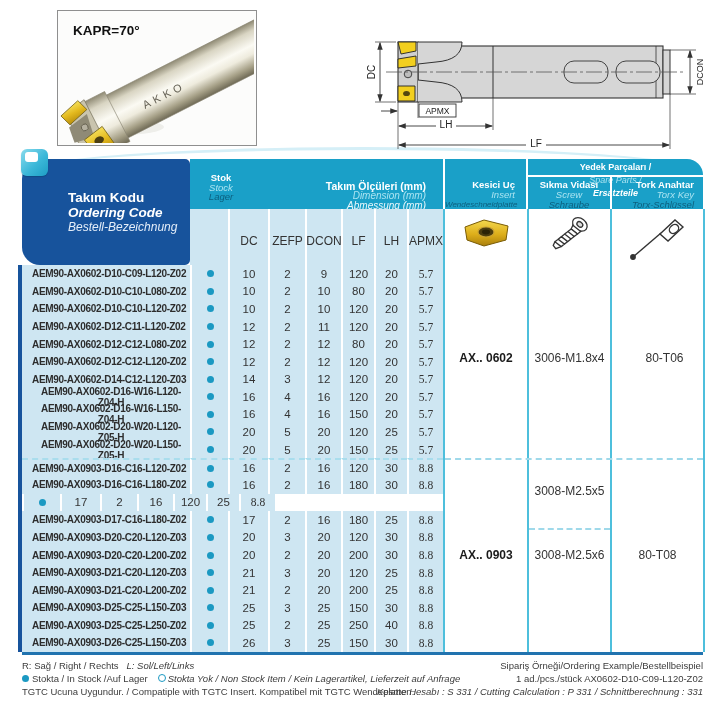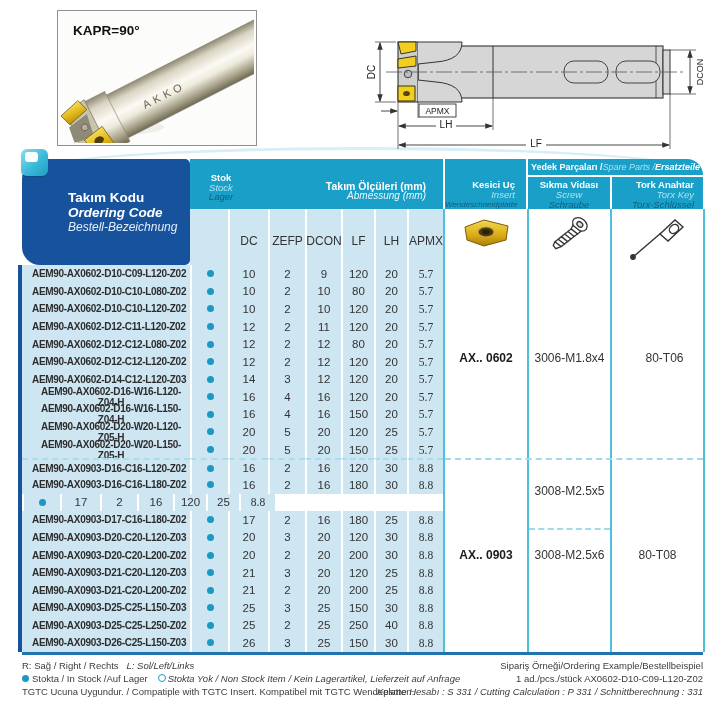"KAPR=90°" div { text: 90 -> 70 }
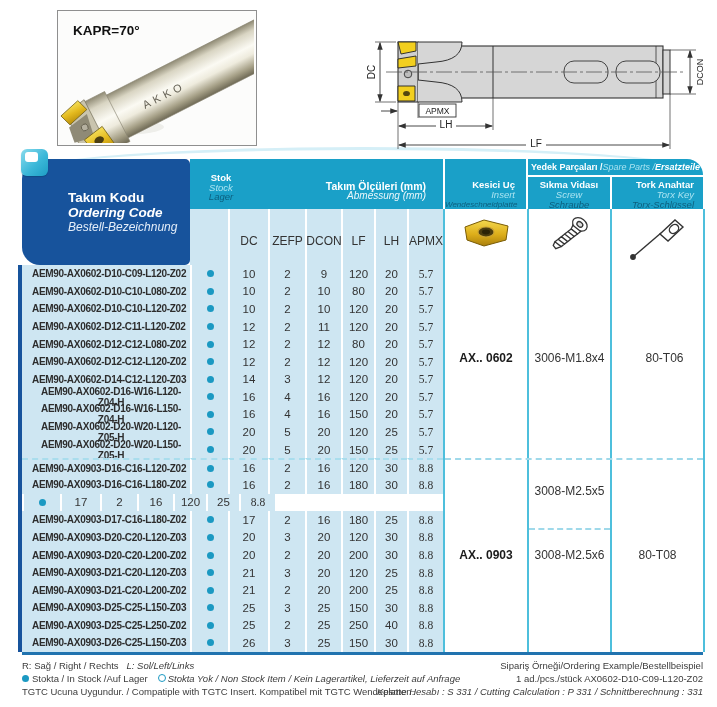"Yedek Parçaları /" div.hstack { flex-direction: row -> column }
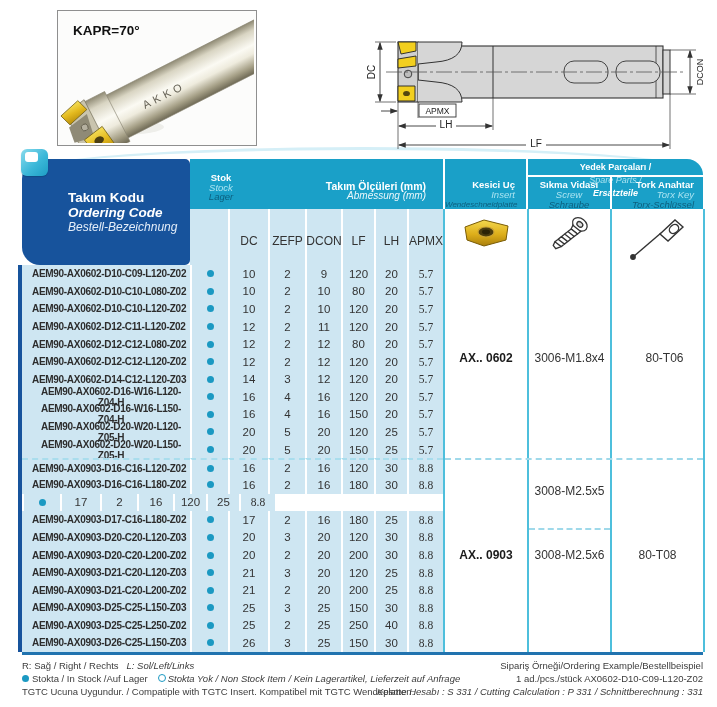"Dimension (mm)" span.hi1 { html: none -> <span>Dimension (mm)</span> }
